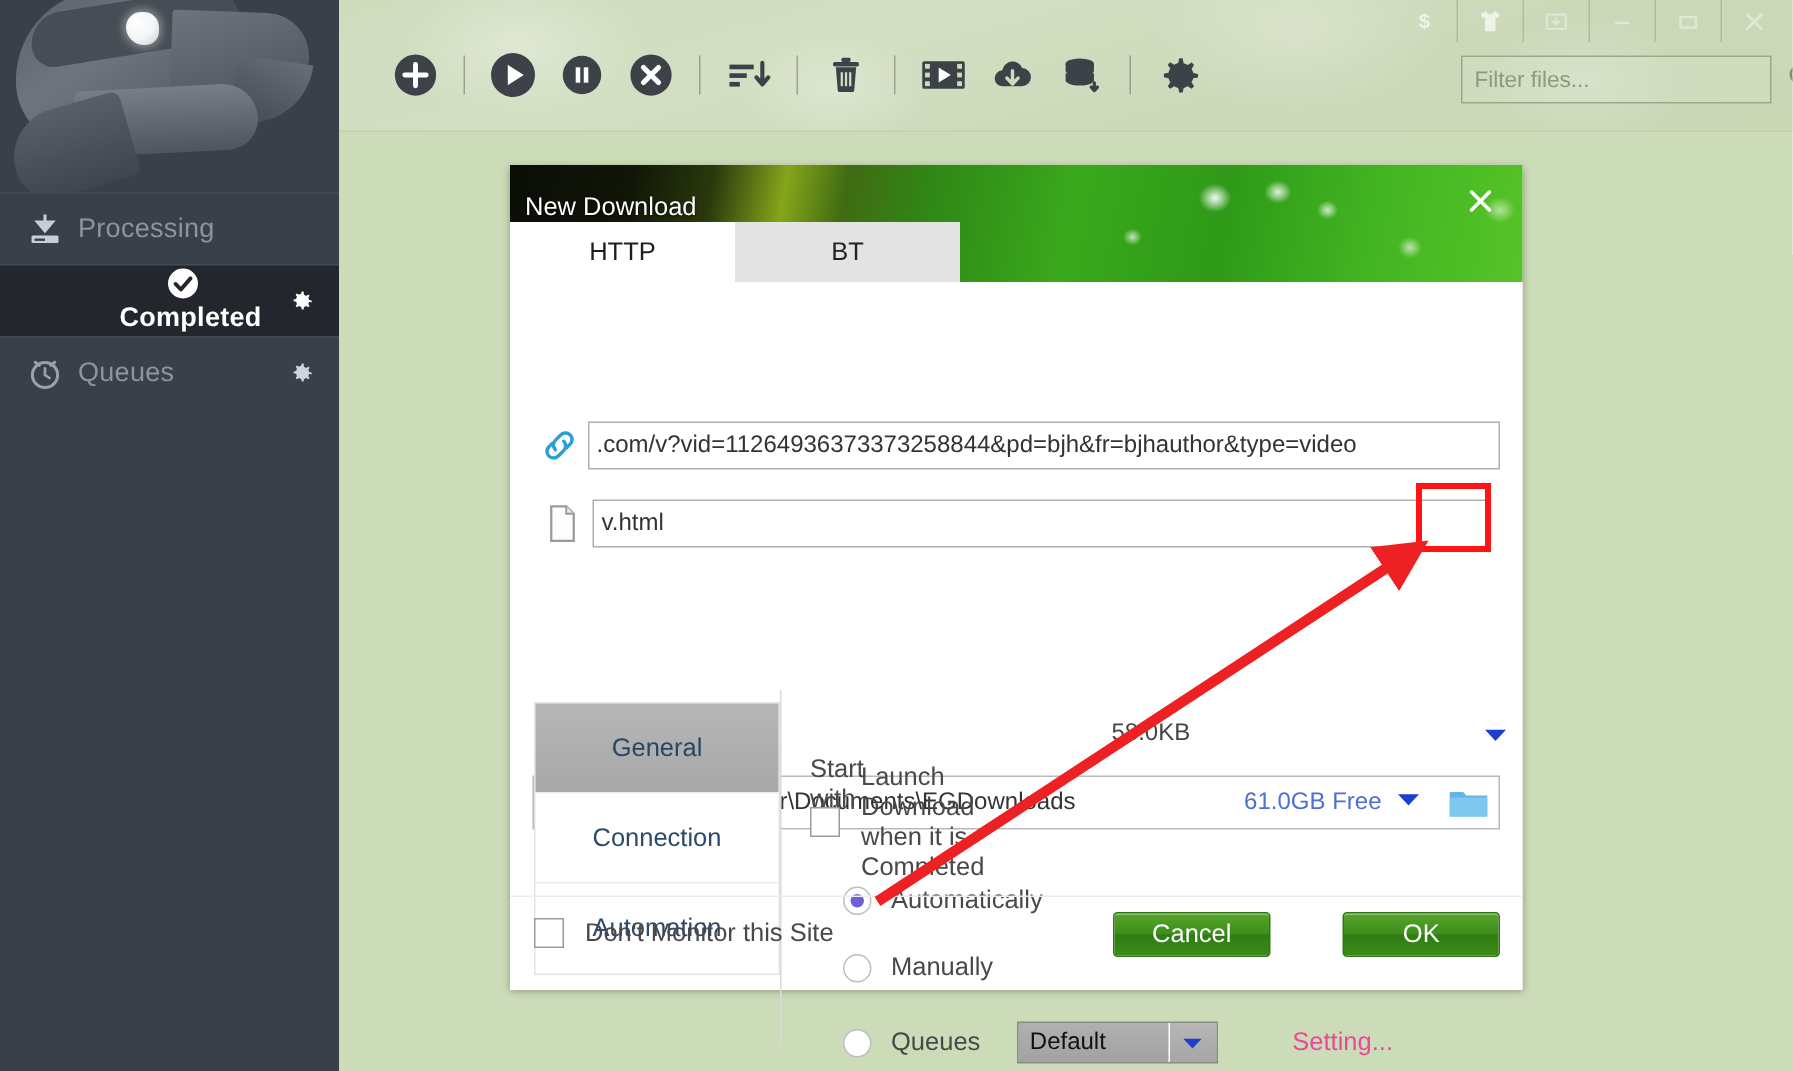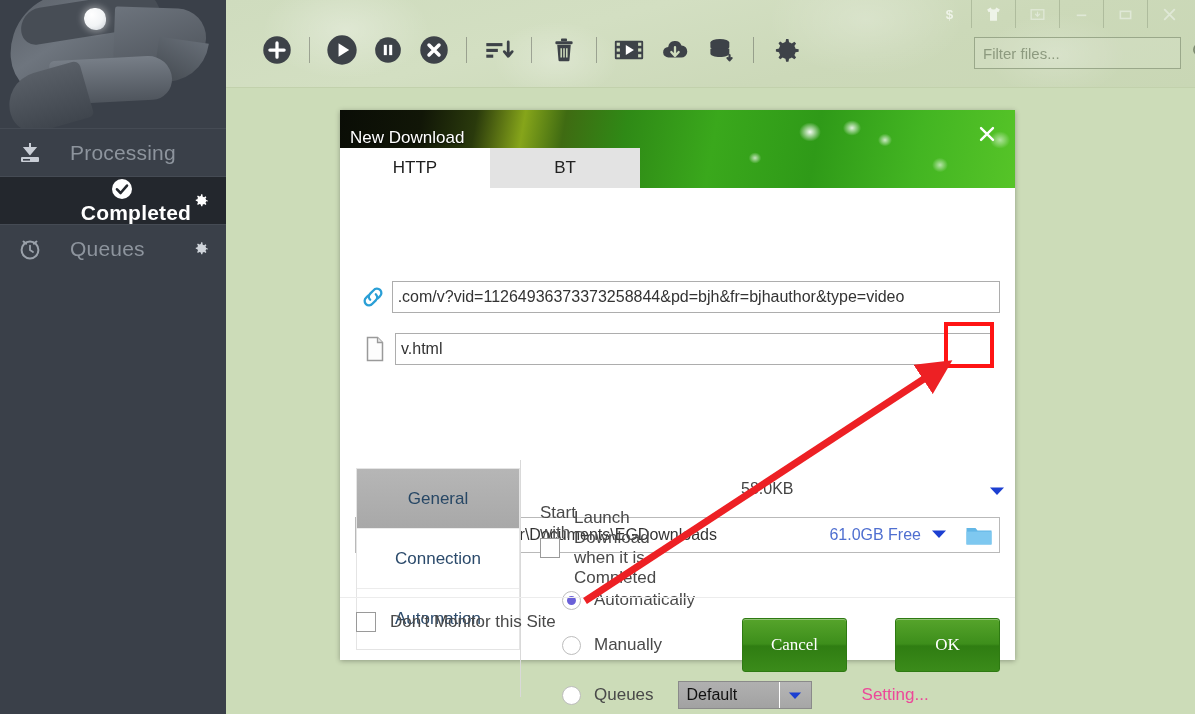"Processing" .nav-item .nav-label { font-size: 21px -> 18px; margin-left: 28px -> 10px }
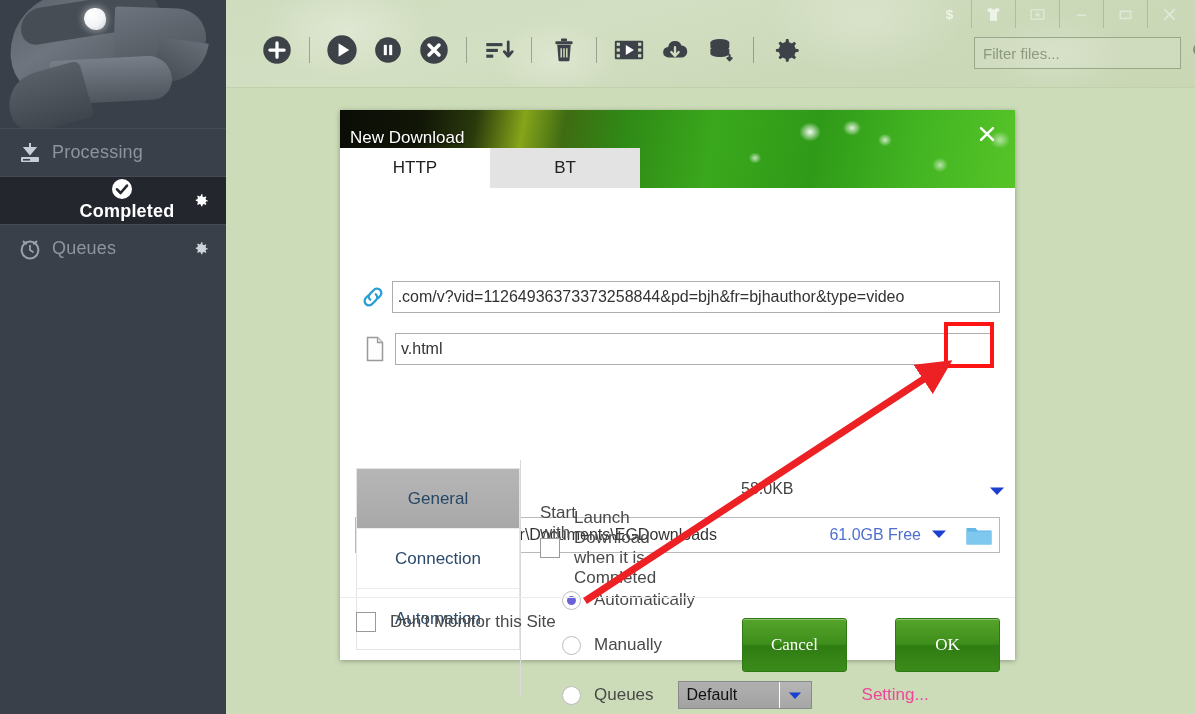"Cancel" .gbtn { font-family: Liberation Serif, serif -> Liberation Sans, sans-serif; height: 54px -> 30px; top: 20px -> 10px }
